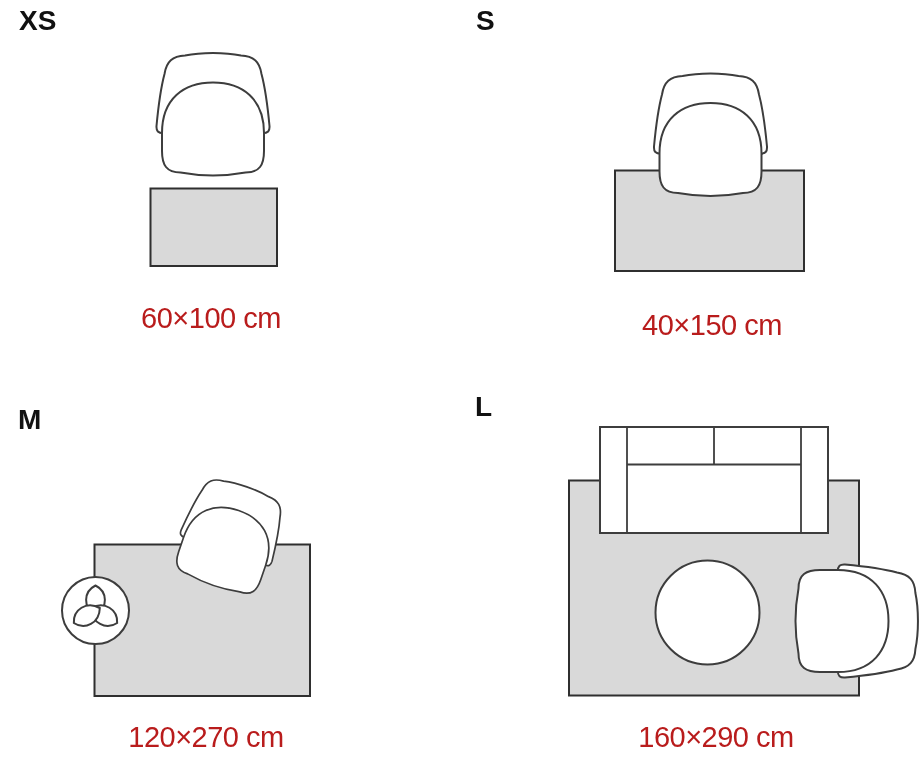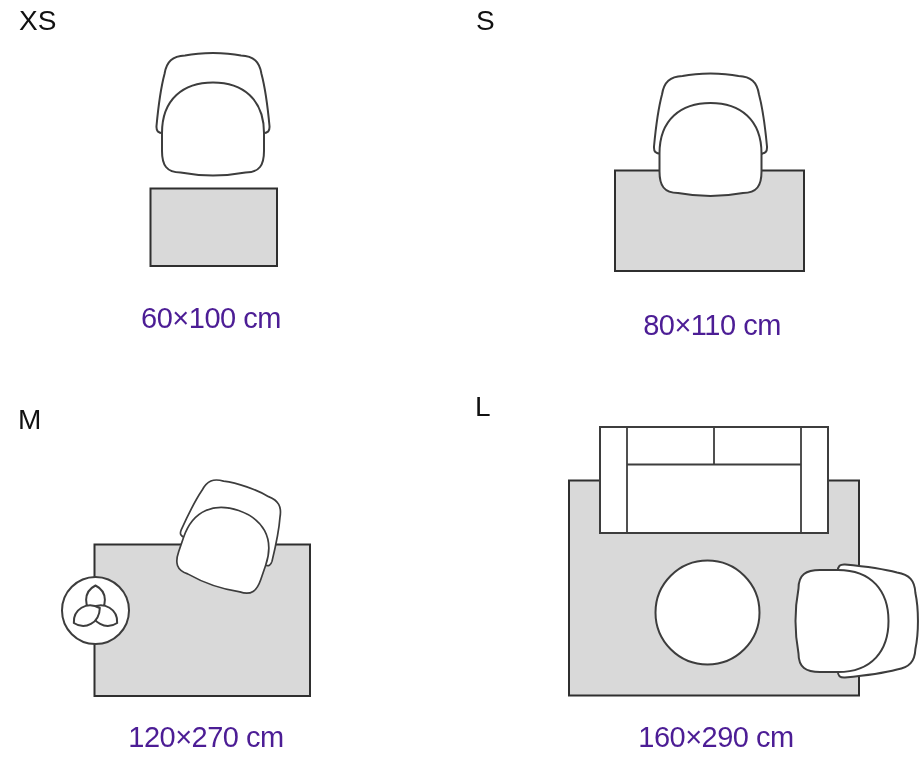"XS" .size-label { font-weight: 400 -> 700 }
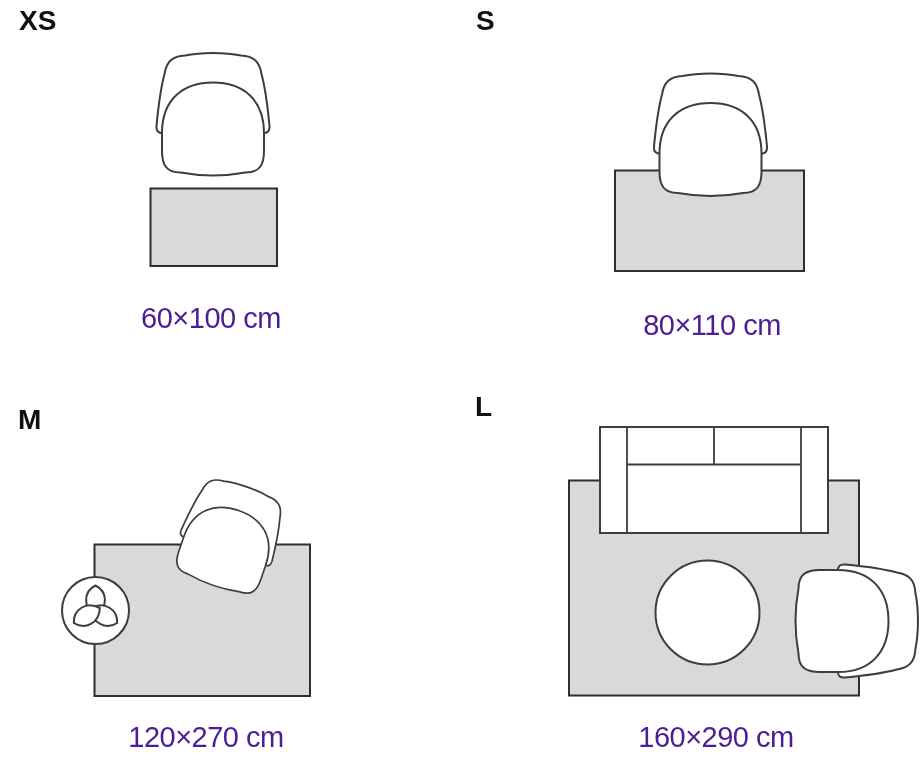"60×100 cm" .caption { color: #4c1d95 -> #b91c1c }
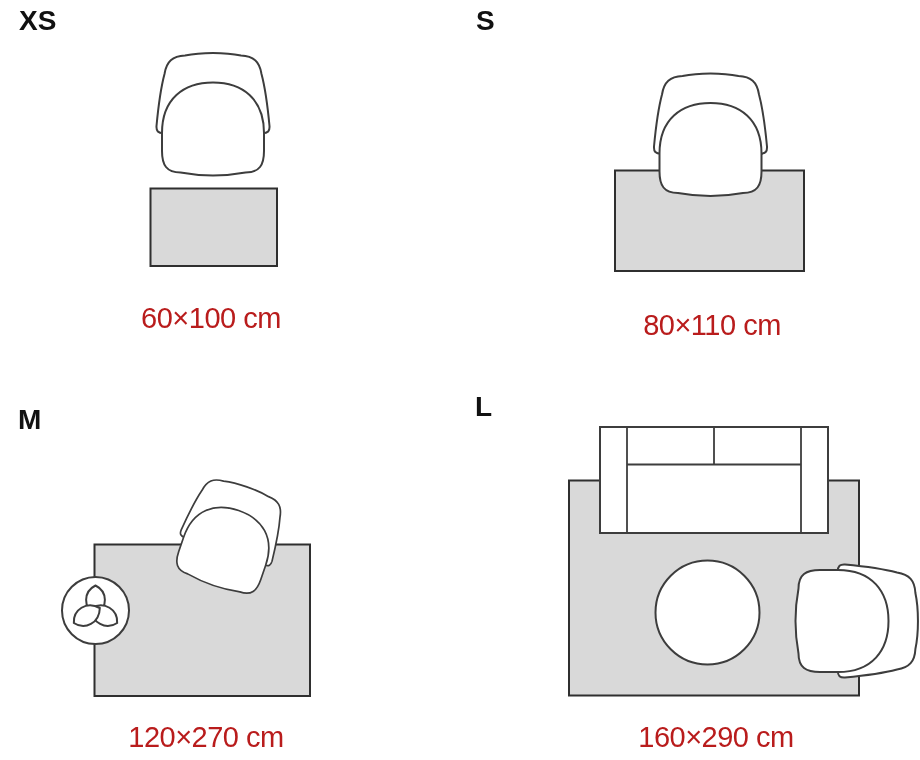"80×110 cm" div.caption { text: 80×110 -> 40×150 }
